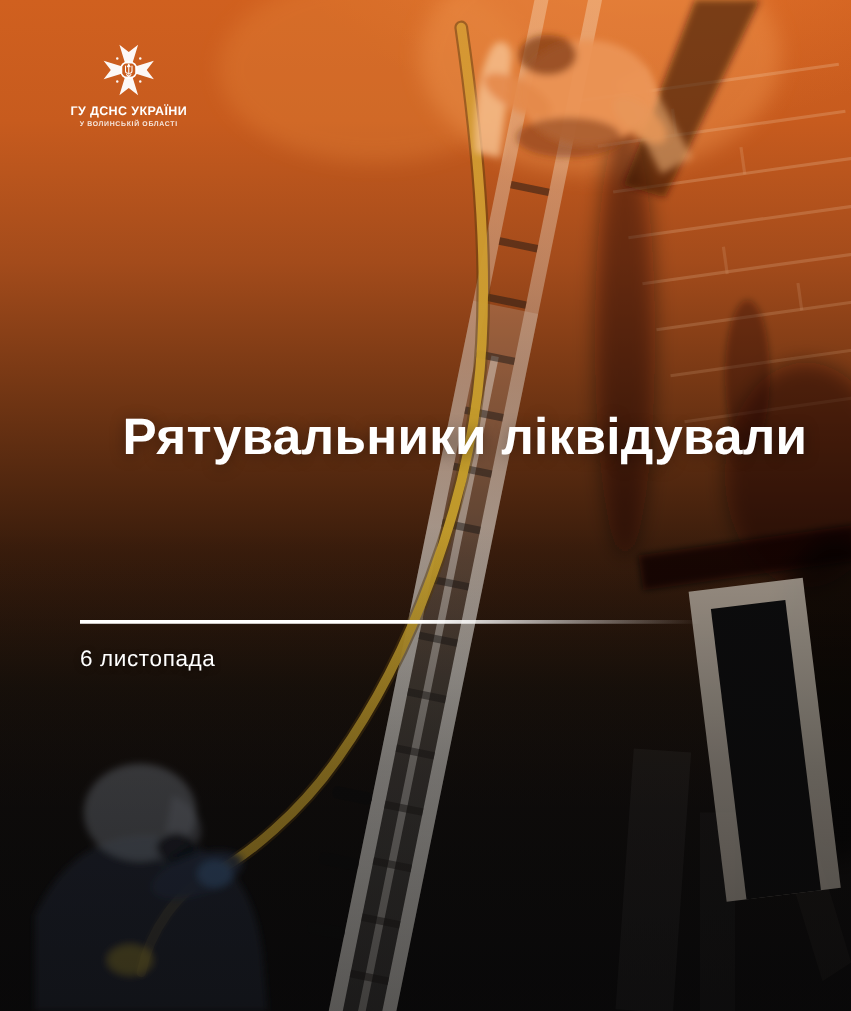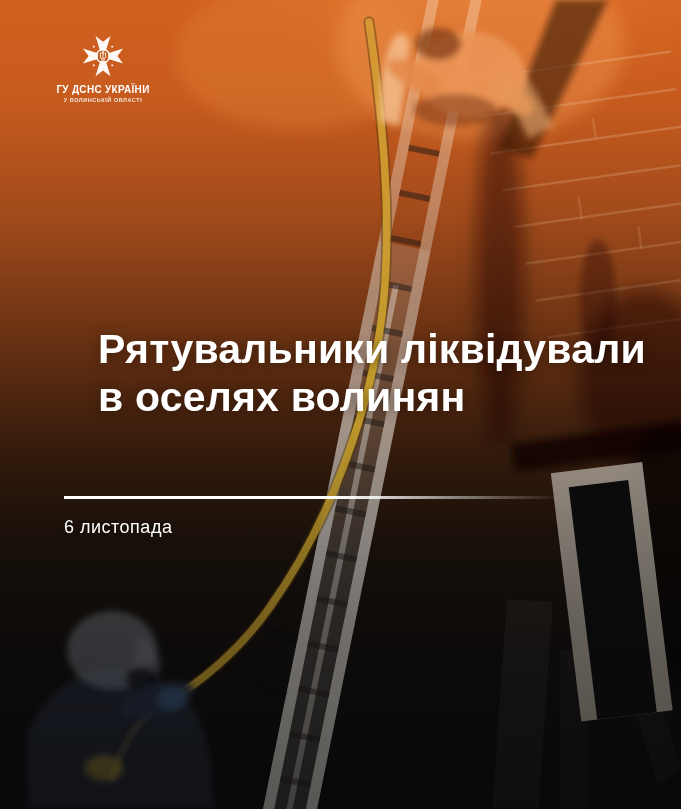"в оселях волинян" div { html: <div>в оселях волинян</div> -> none }
